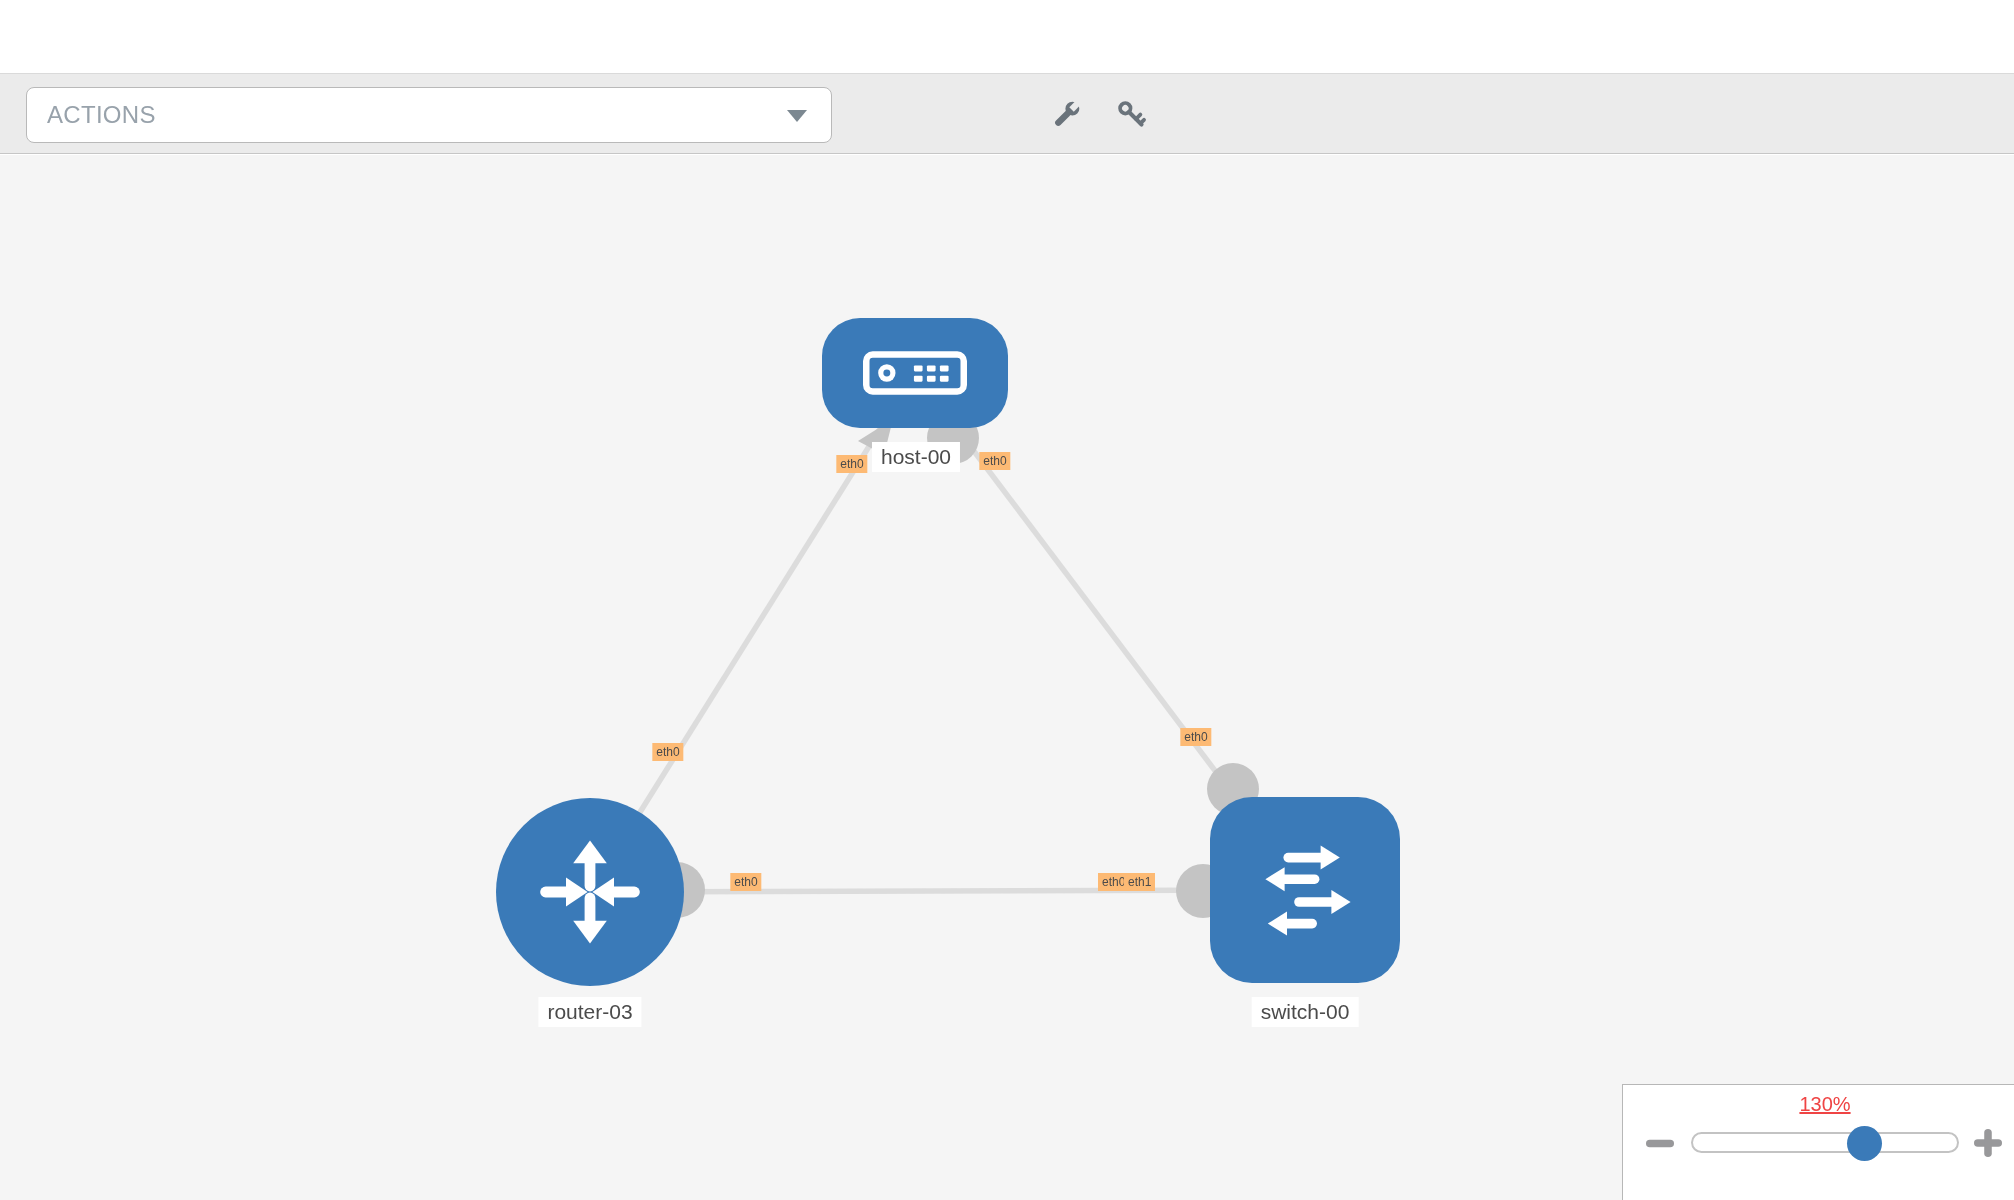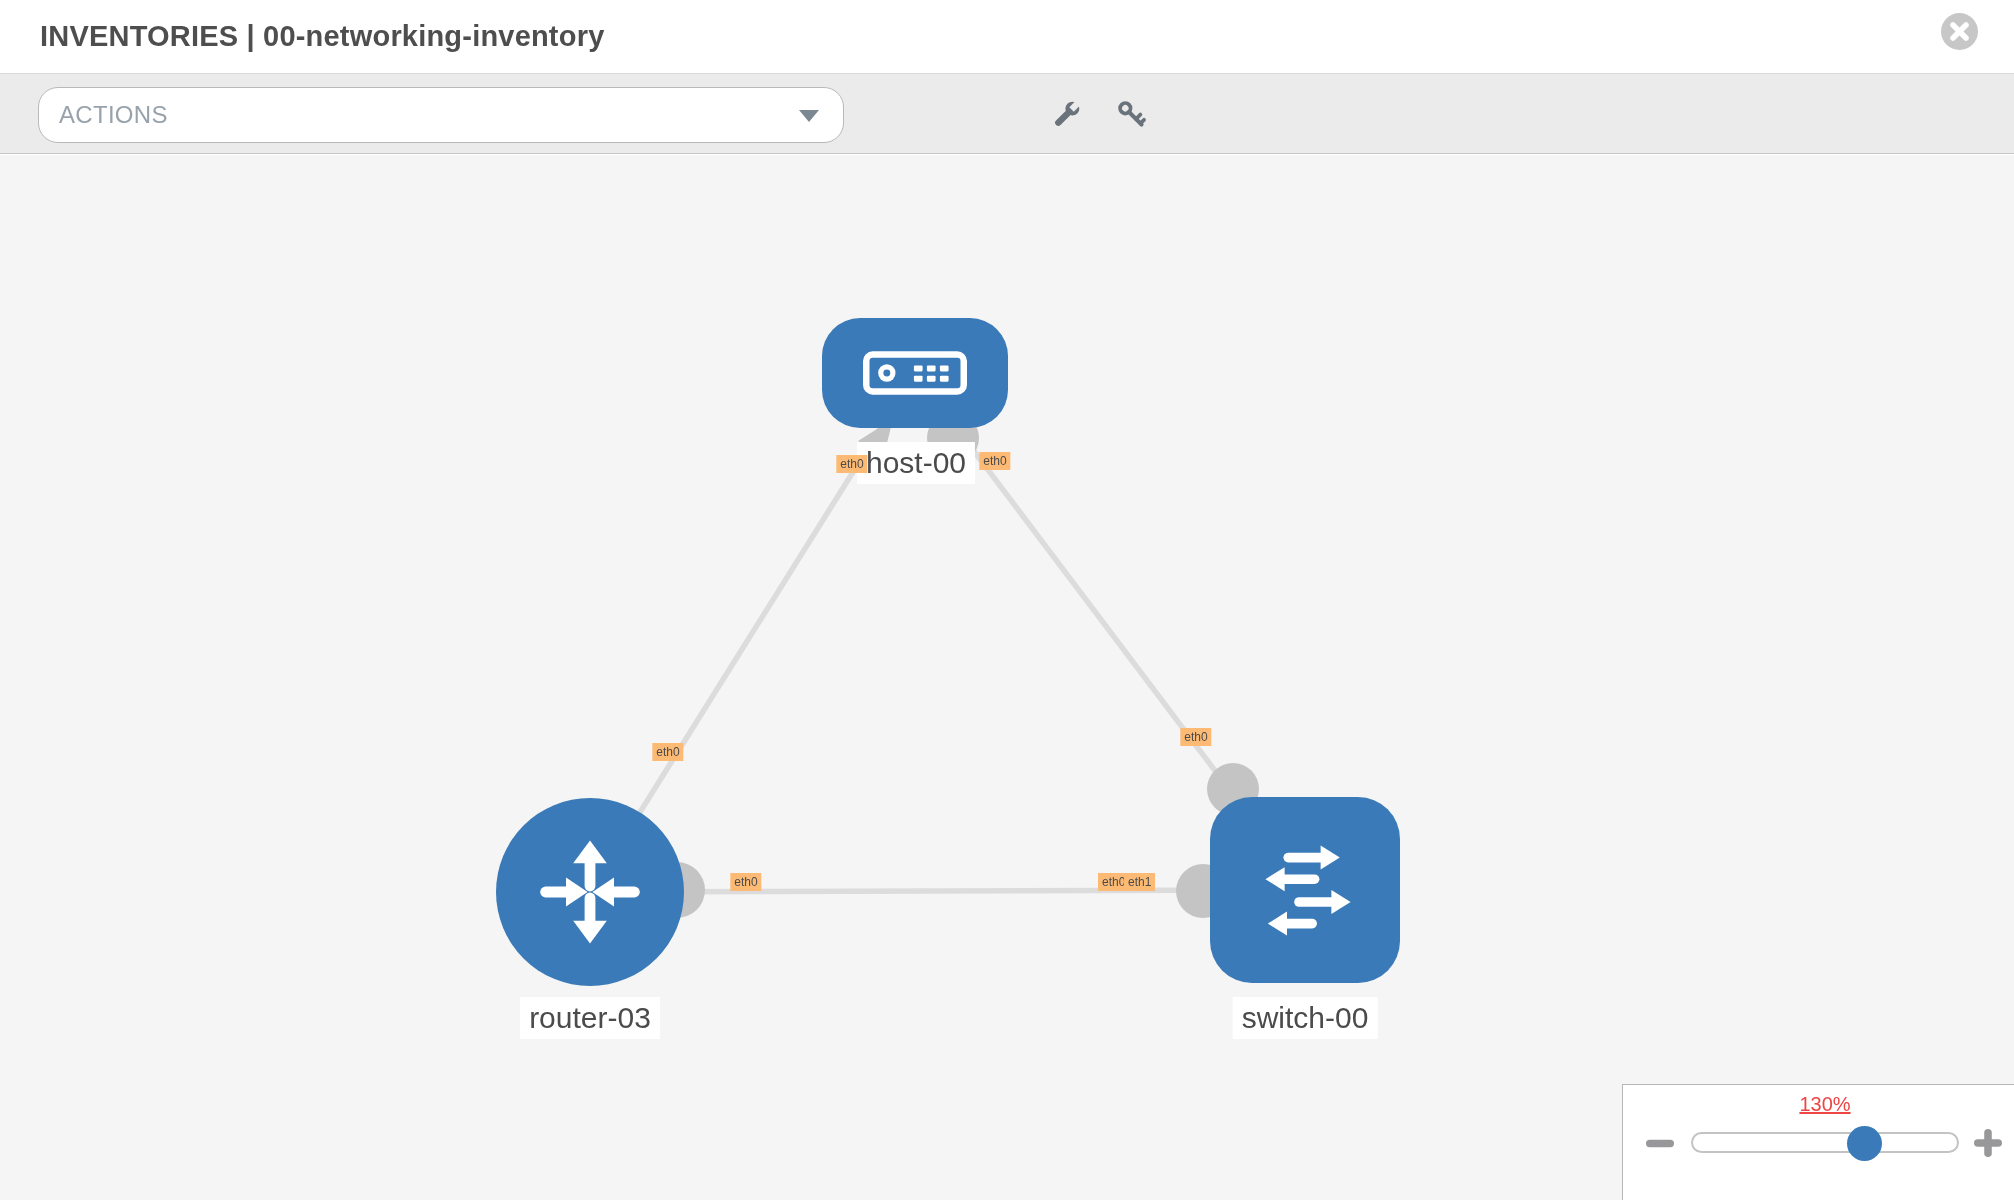"INVENTORIES | 00-networking-inventory" div.header { html: <div> <div>INVENTORIES | 00-networking-inventory</div> <div> <svg> <line></line> <line></line> </svg> </div> </div> -> none }
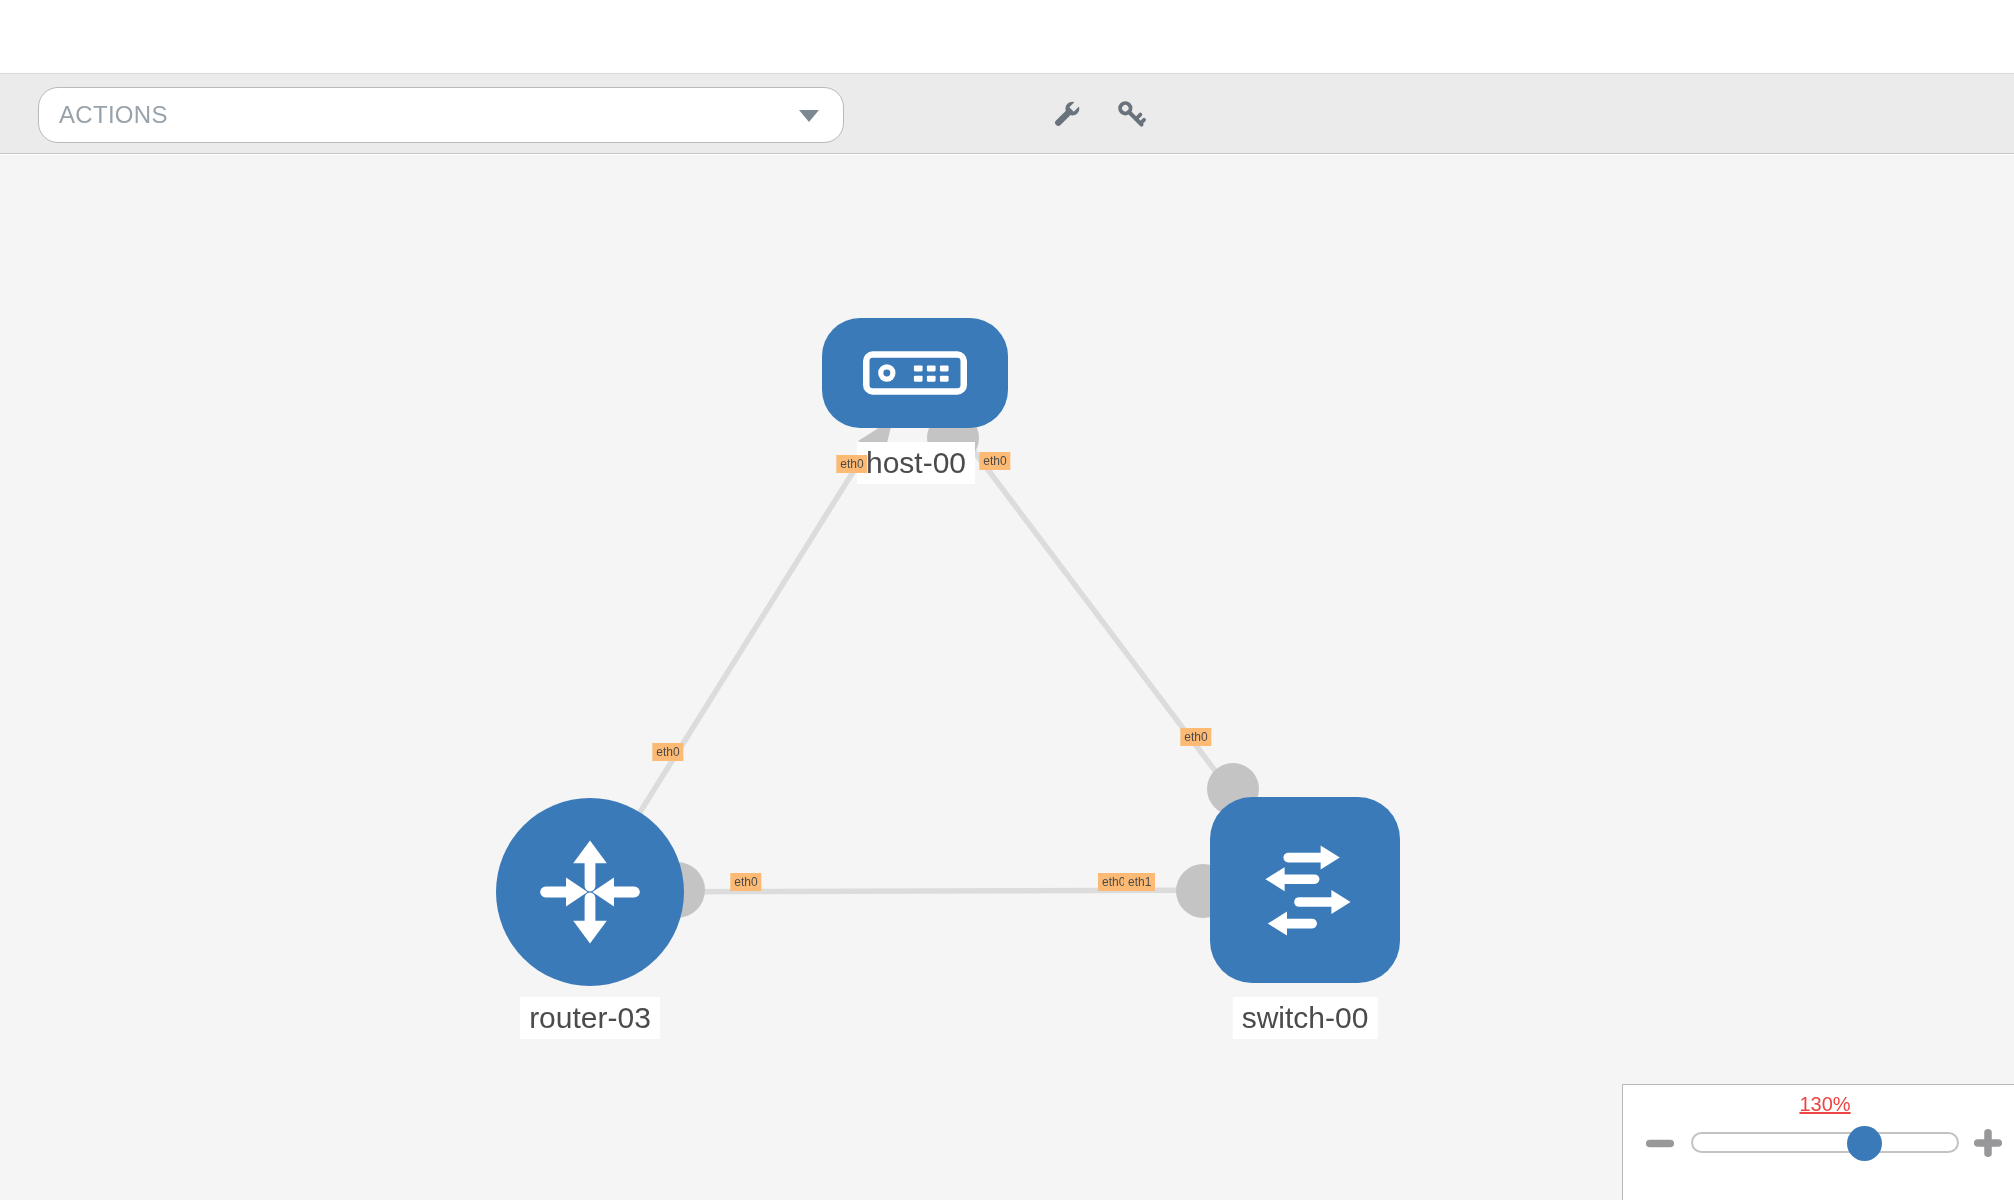"ACTIONS" .combo { border-radius: 20px -> 8px; margin-left: 12px -> none }
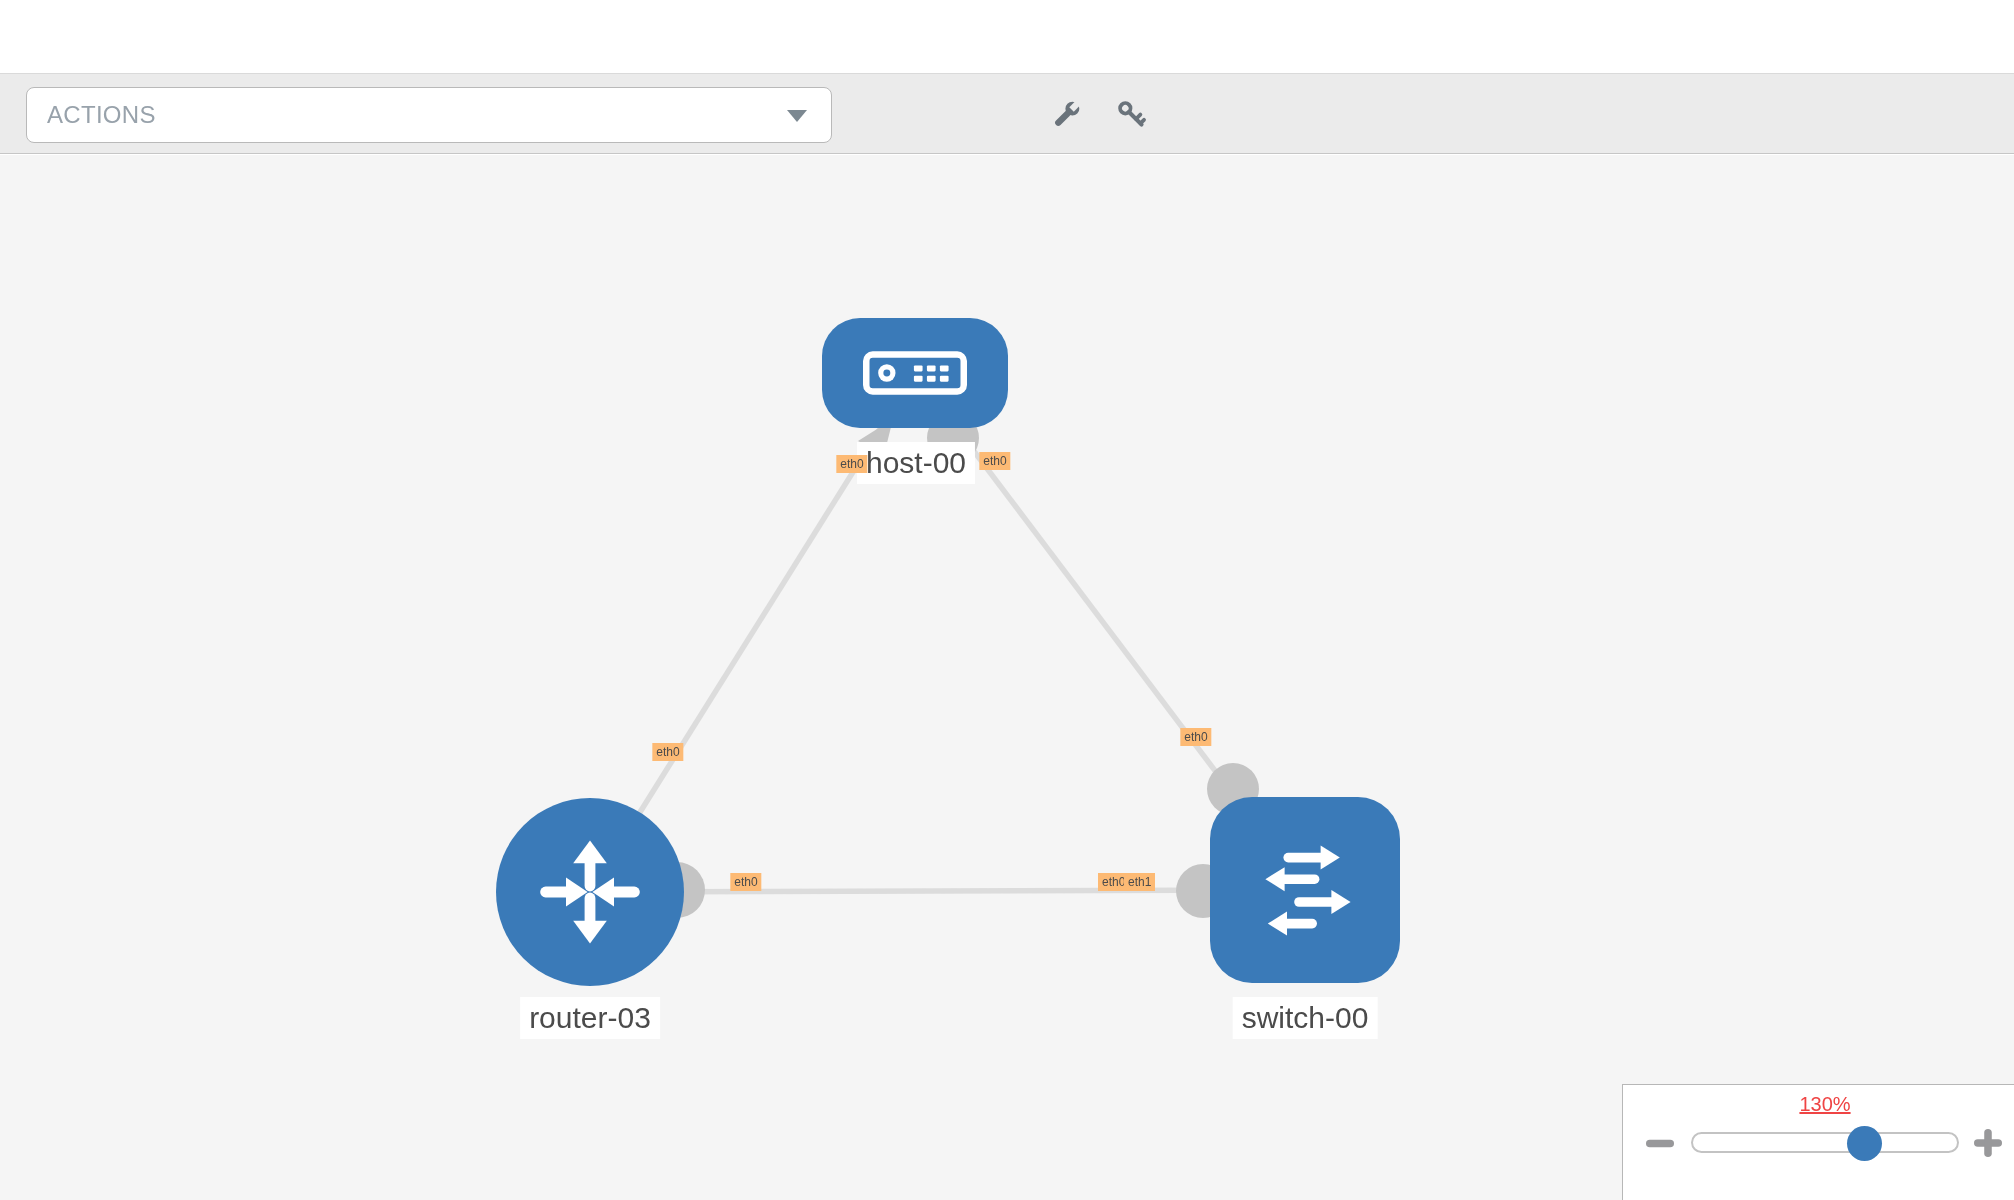"host-00" .node-label { font-size: 30px -> 21px }
